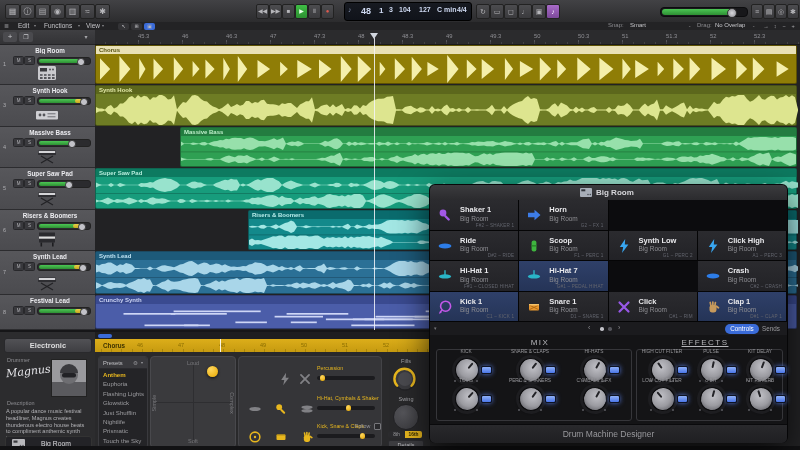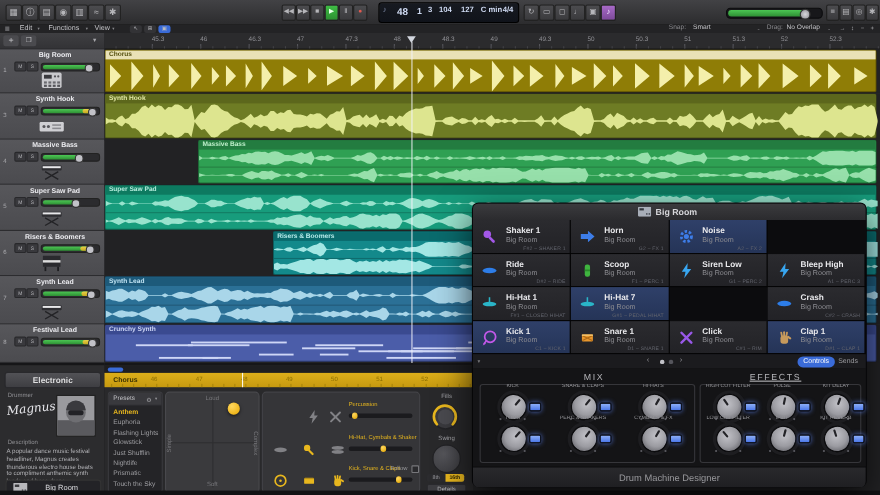"Noise" div { html: <div> <div> <svg> <circle></circle> <circle></circle> </svg> </div> <div>Noise</div> <div>Big Room</div> <div>A2 – FX 2</div> </div> -> none }
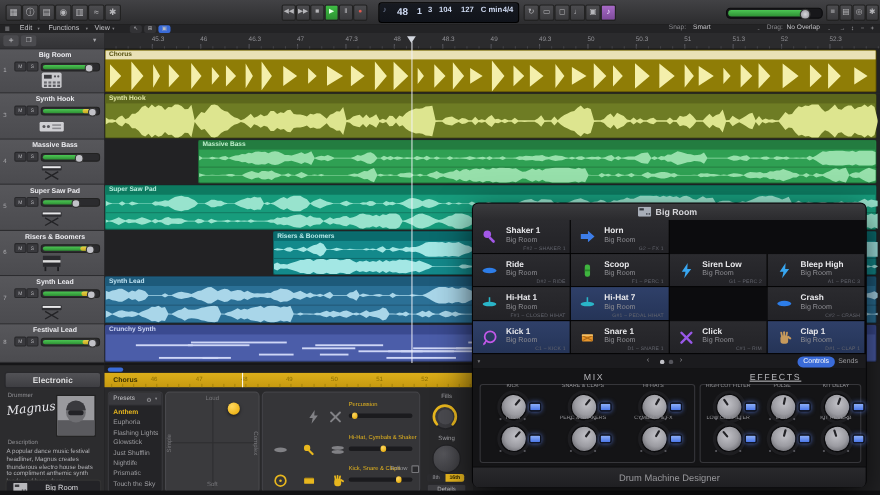"Siren Low" div.padname { text: Siren -> Synth }
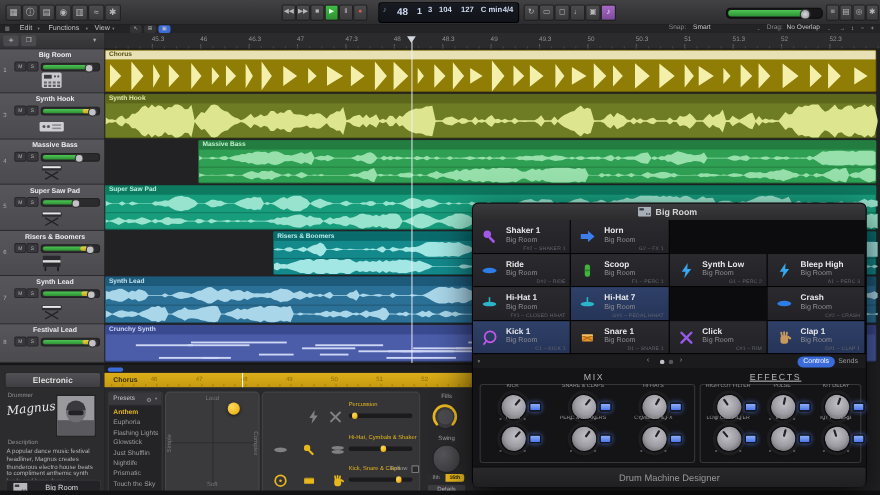"Bleep High" div.padname { text: Bleep -> Click }
